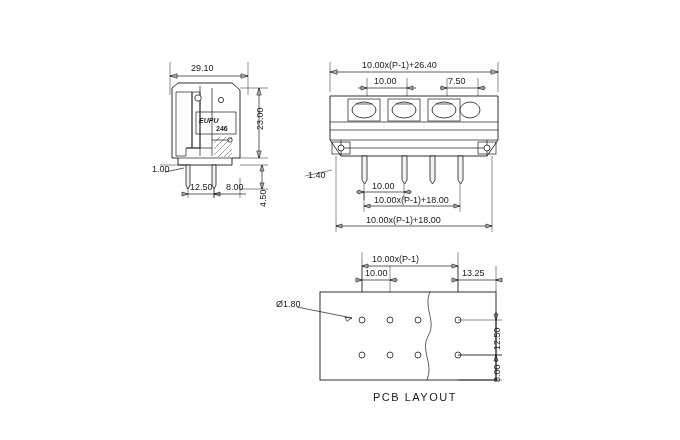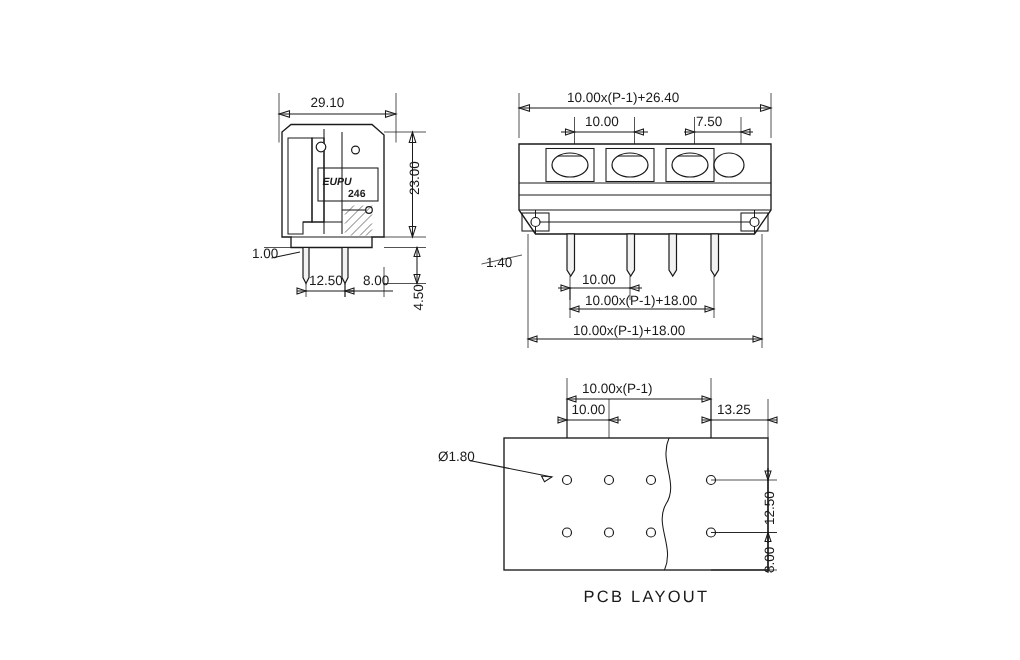"29.10" #stage { left: 16px -> 0 }
